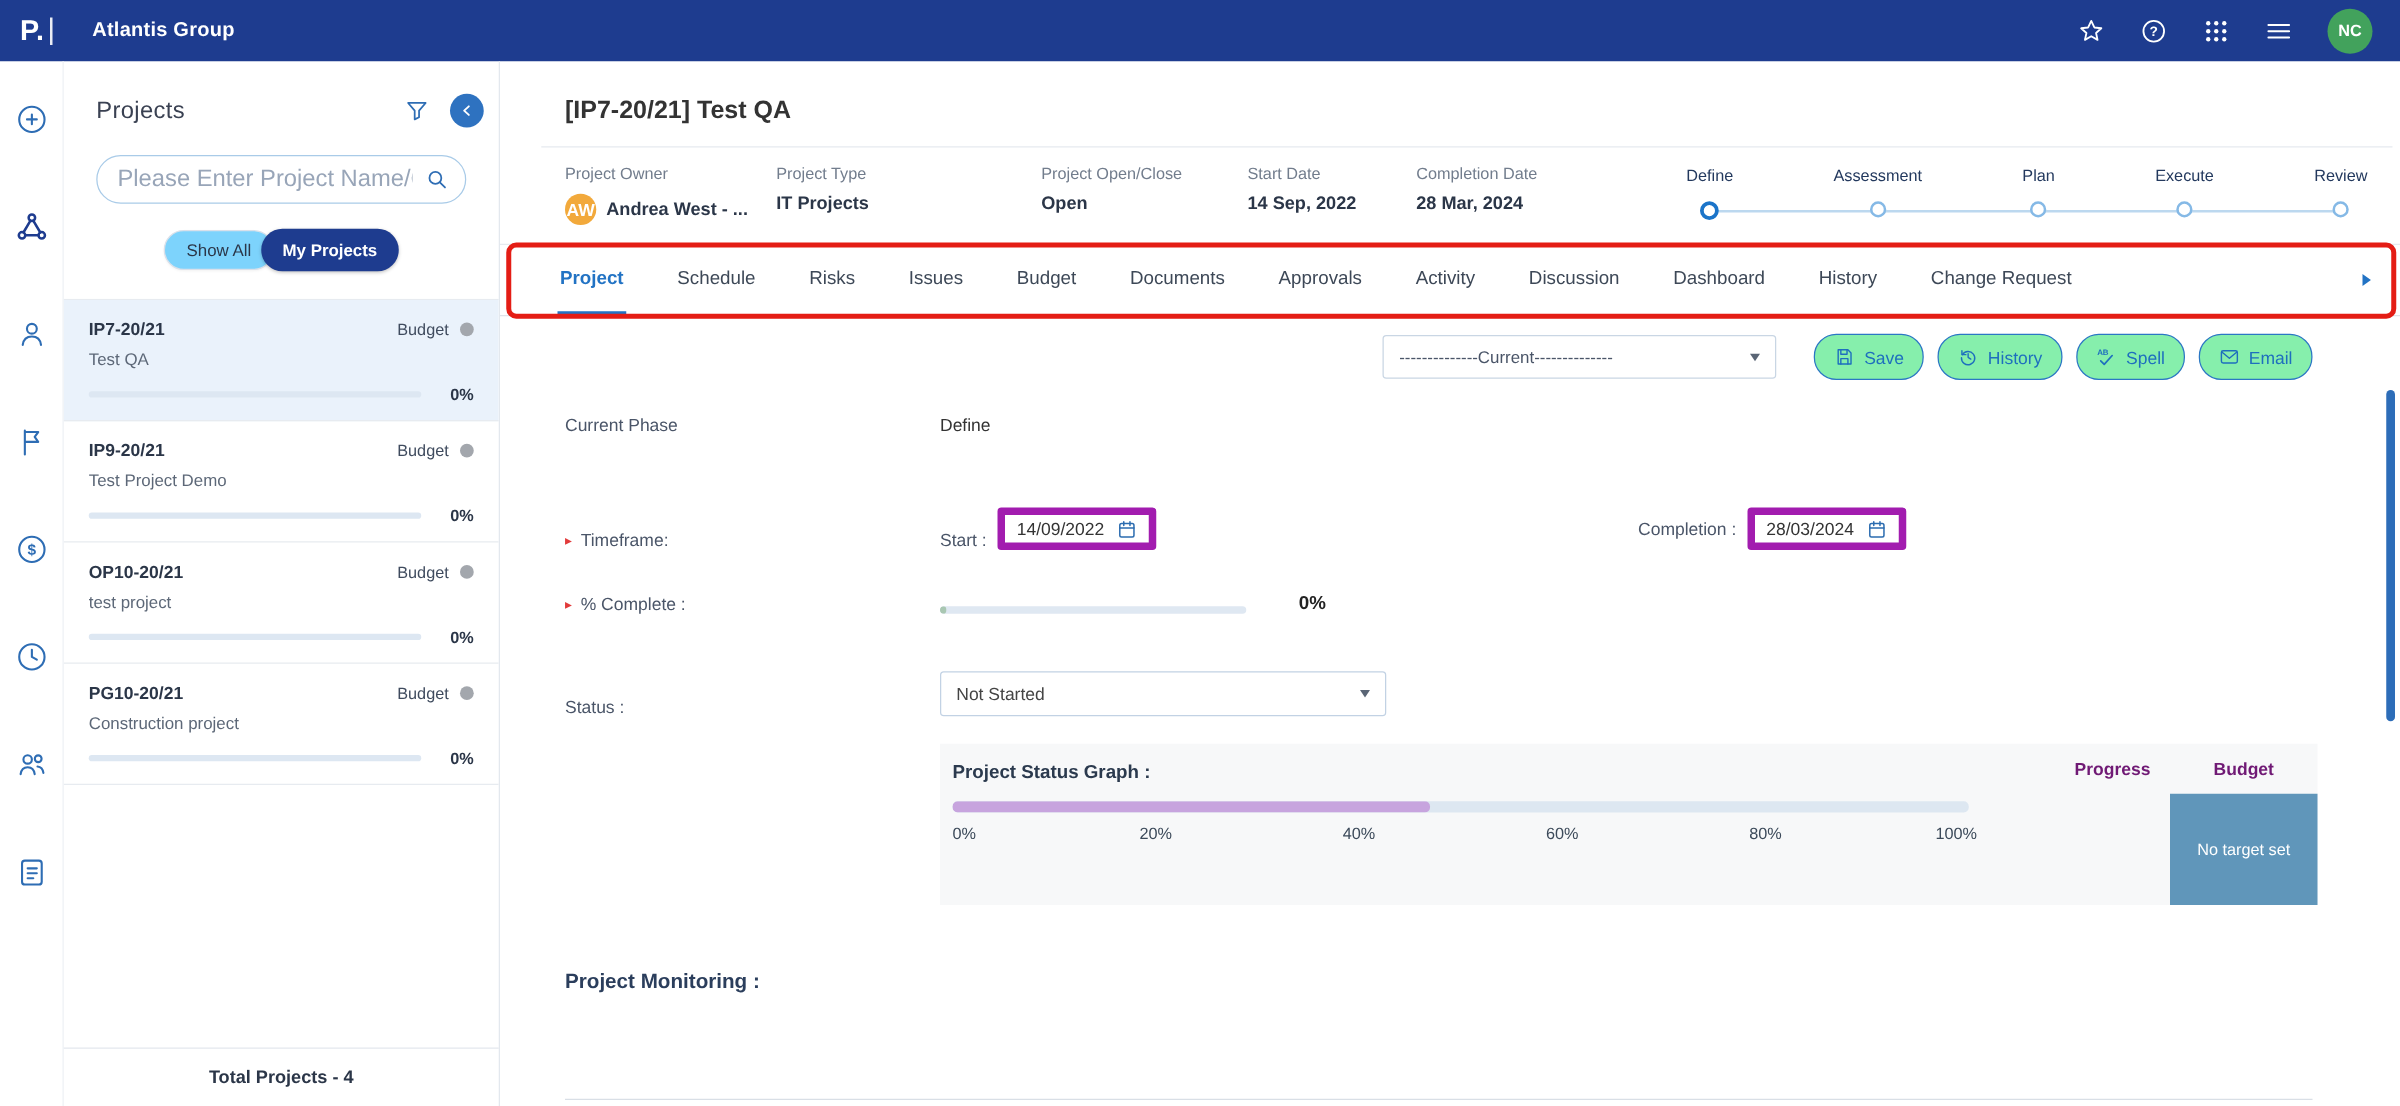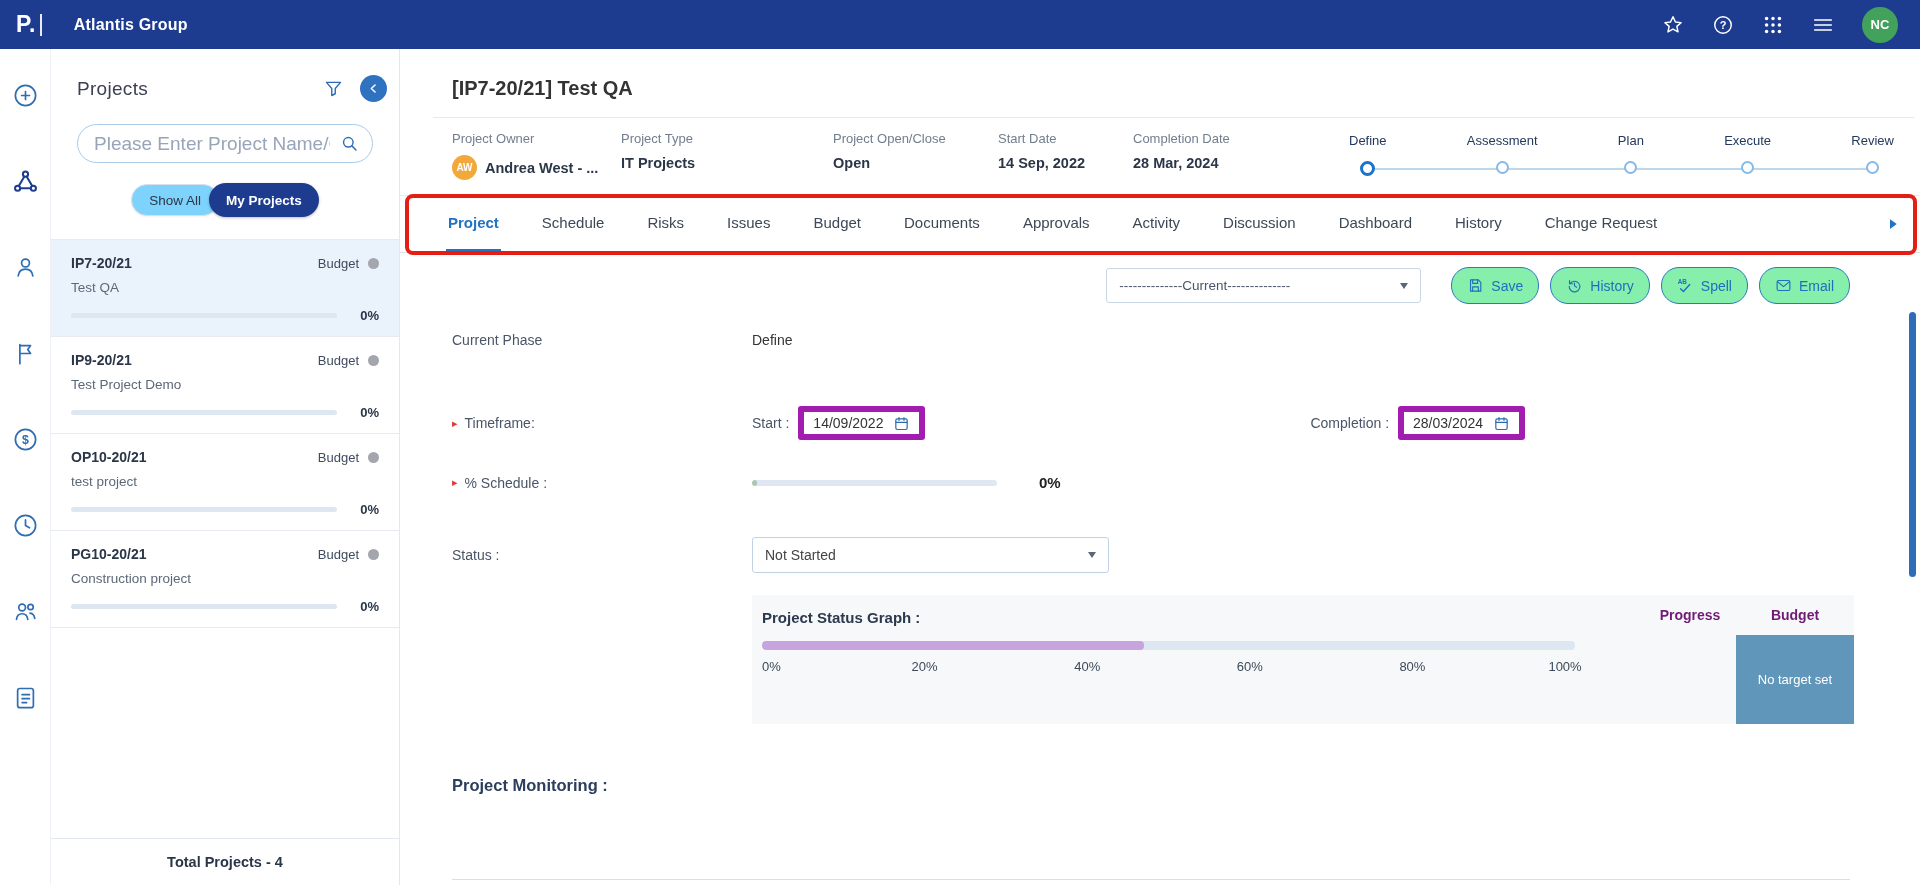"AW" .info-avatar { font-size: 10px -> 14px }
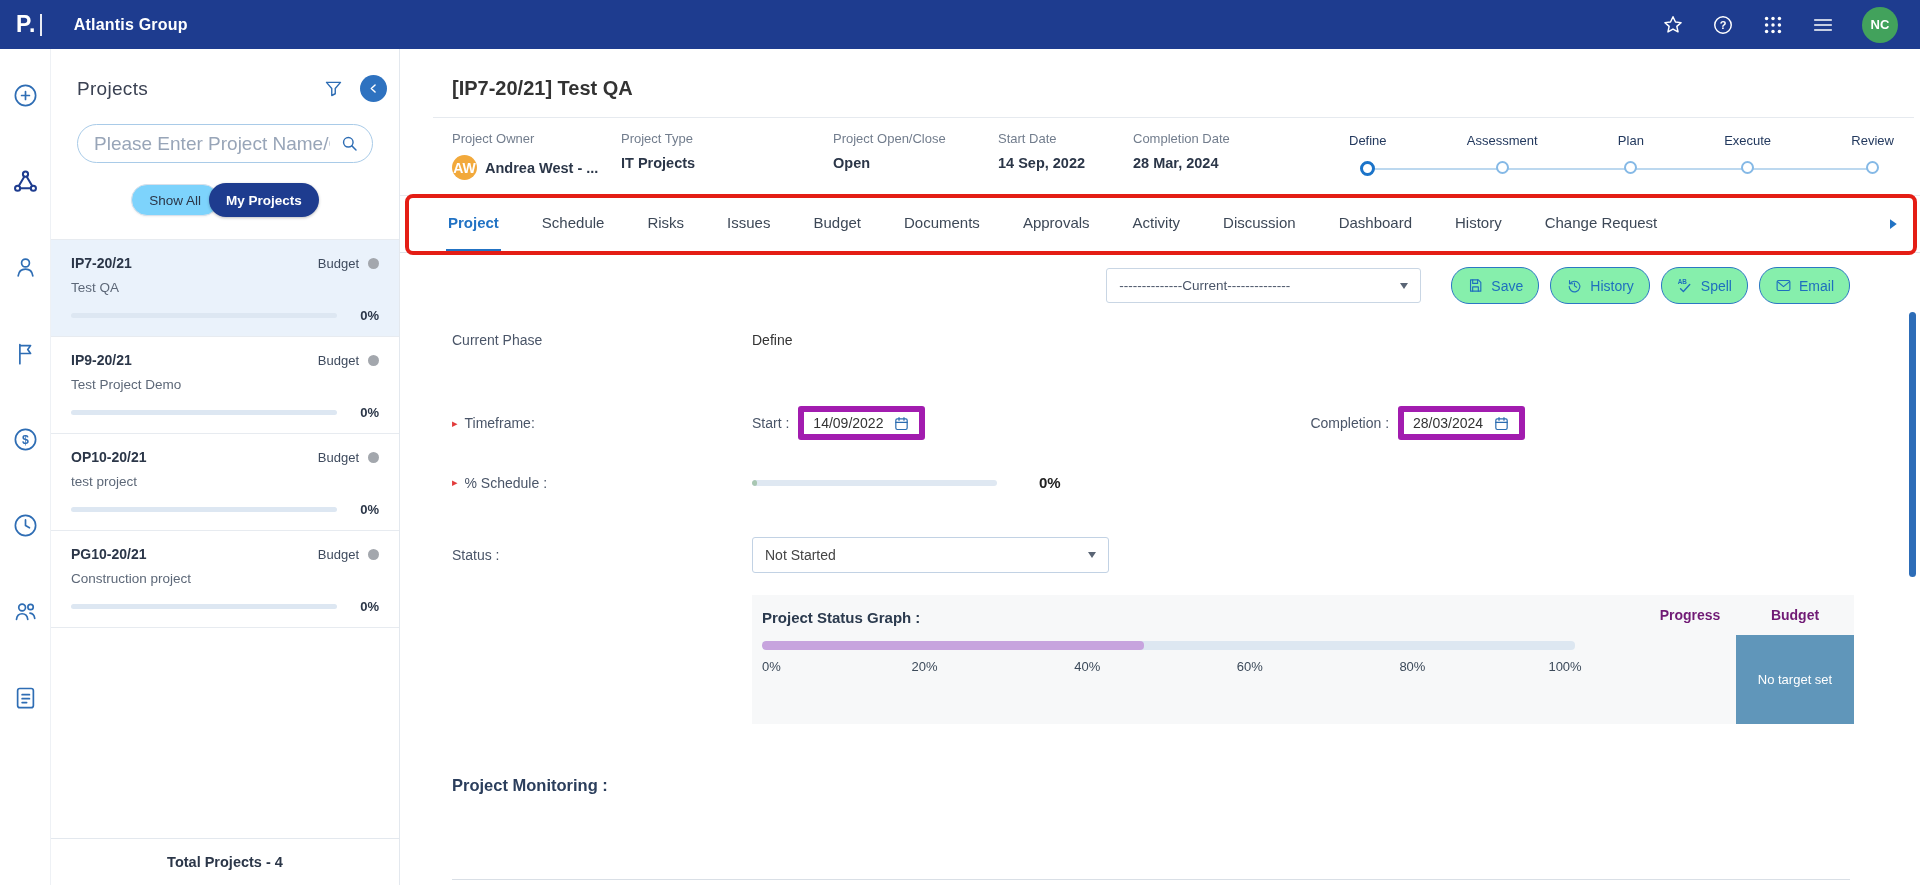"Current Phase" .form-row { align-items: center -> flex-end }
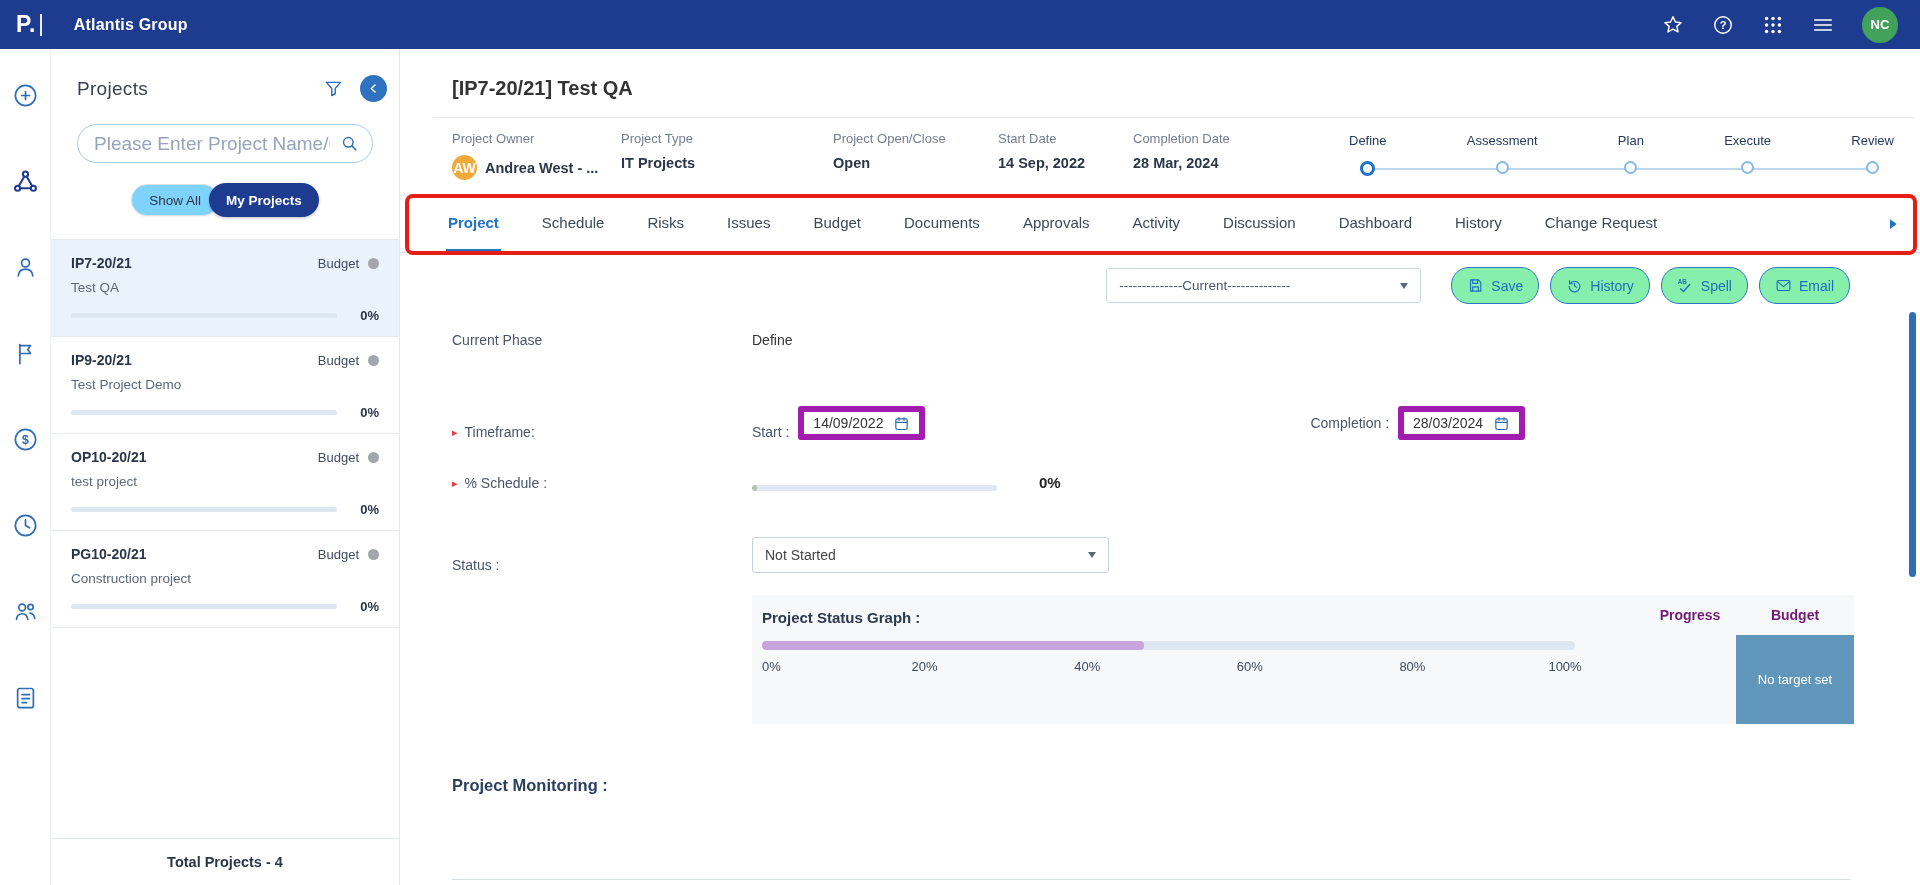"% Schedule :" span { text: Schedule -> Complete }
